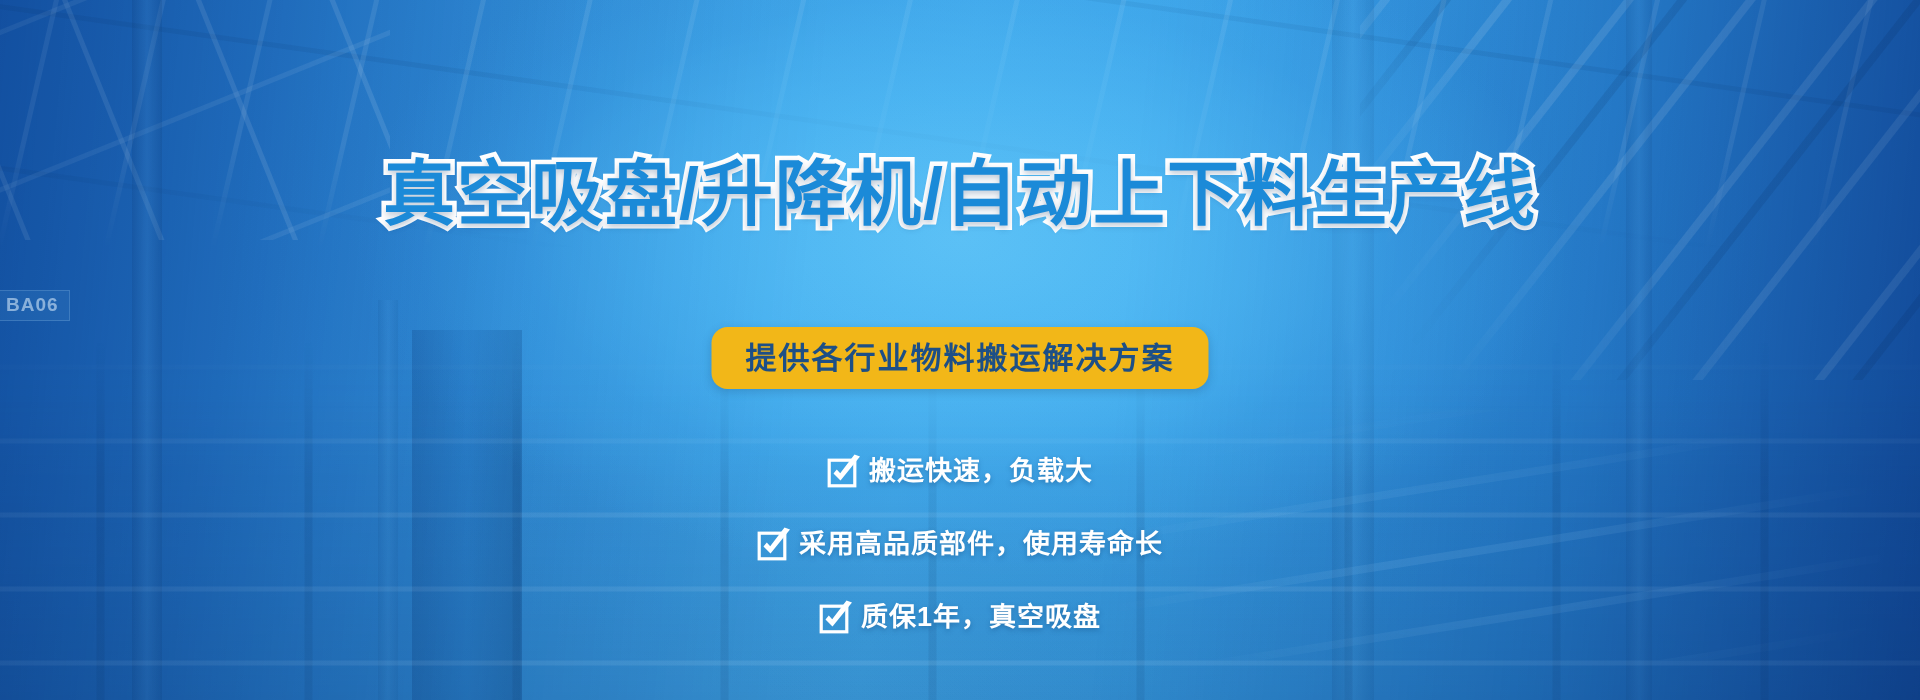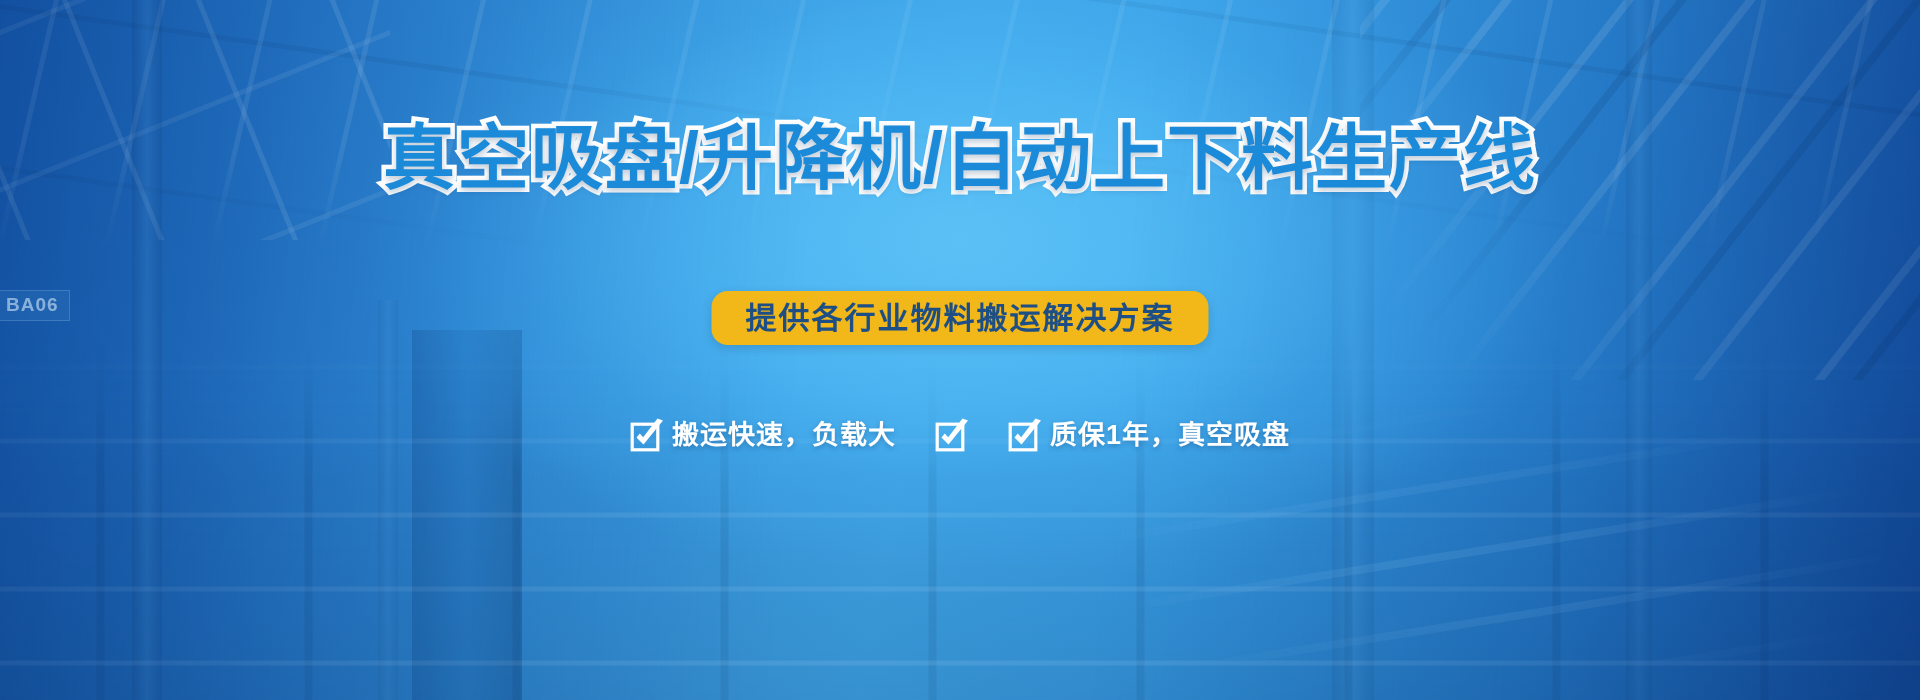"真空吸盘/升降机/自动上下料生产线" .content { margin-top: none -> 36px }
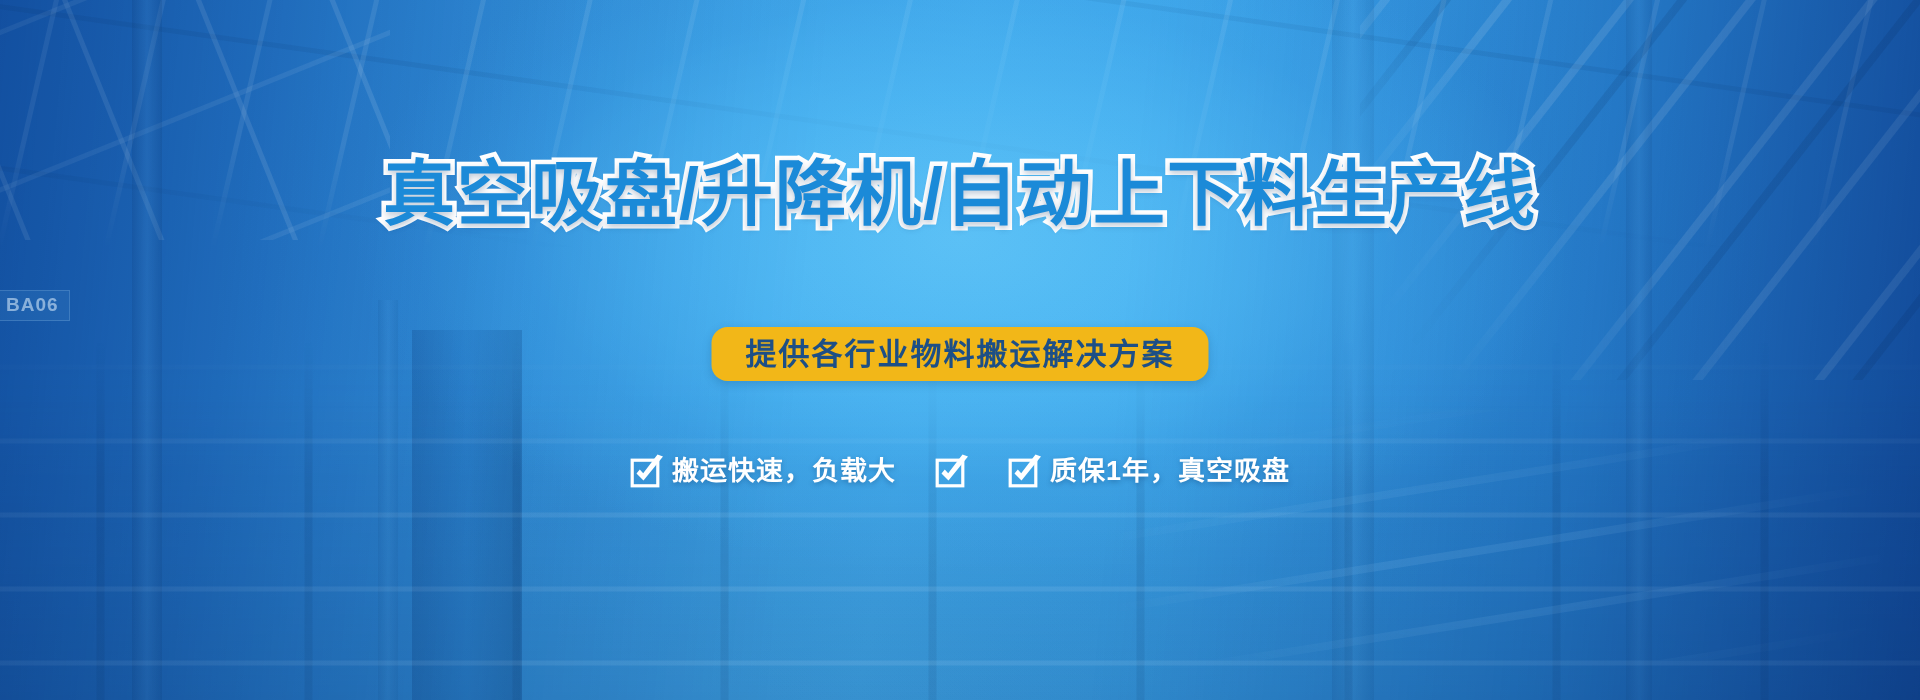"提供各行业物料搬运解决方案" .tagline-pill { height: 54px -> 62px }
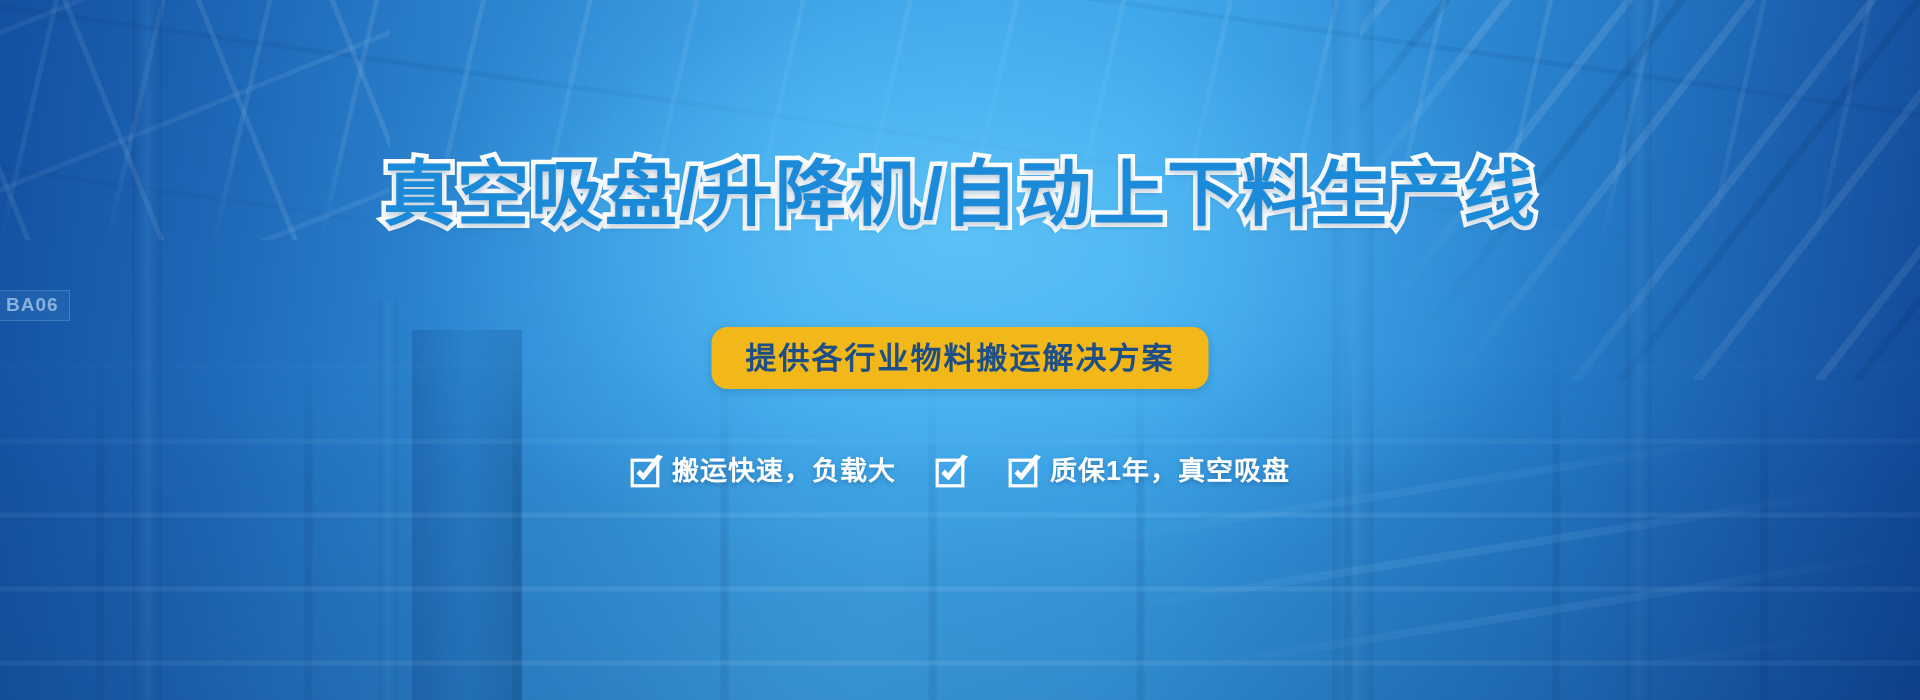"搬运快速，负载大" .features { flex-direction: none -> column }
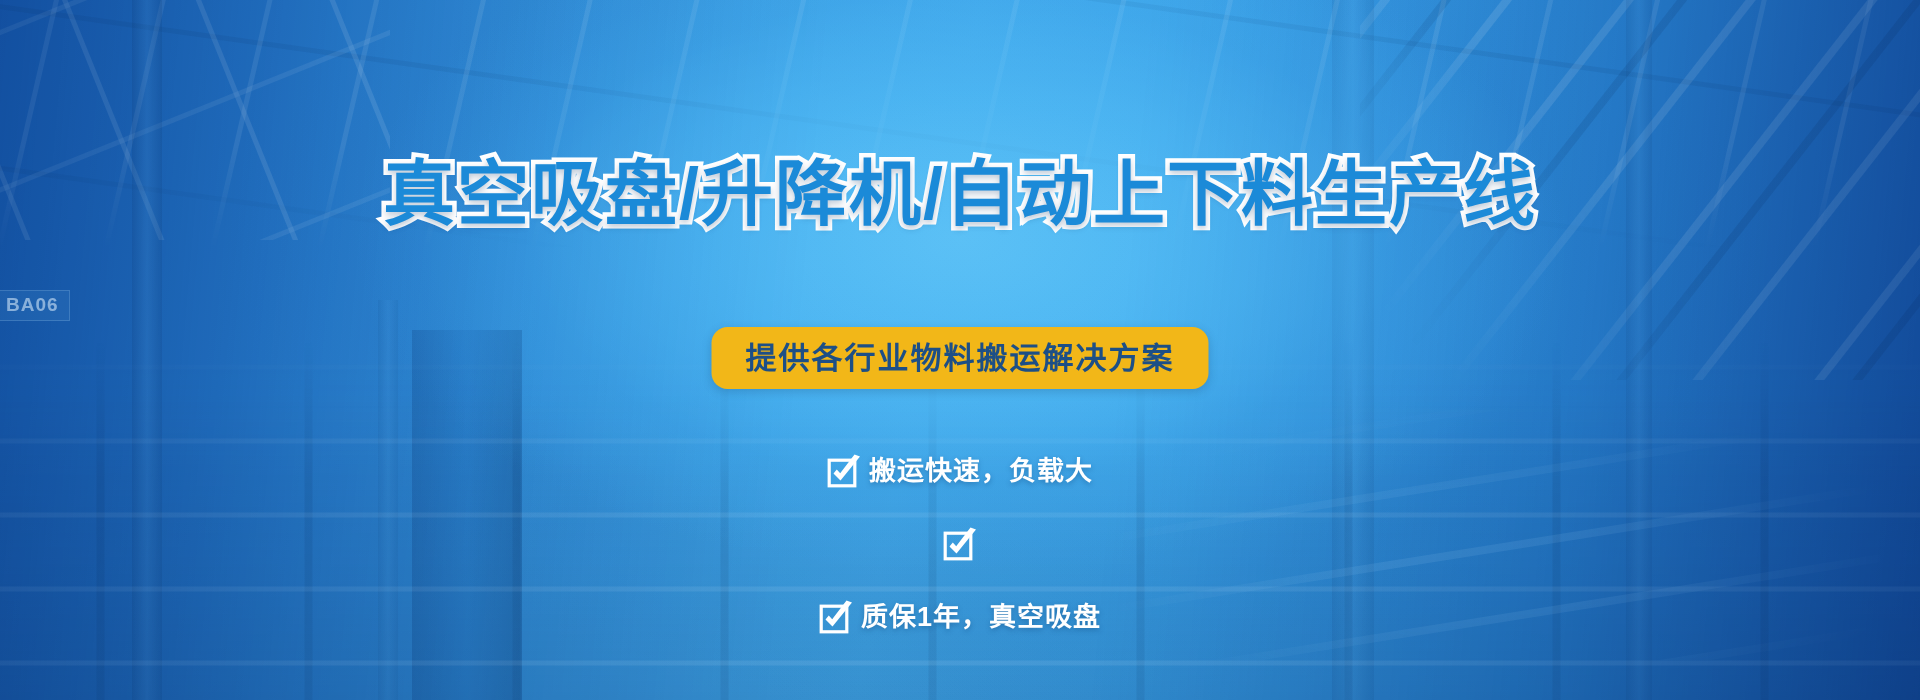"采用高品质部件，使用寿命长" span.feature-label { html: none -> <span>采用高品质部件，使用寿命长</span> }
